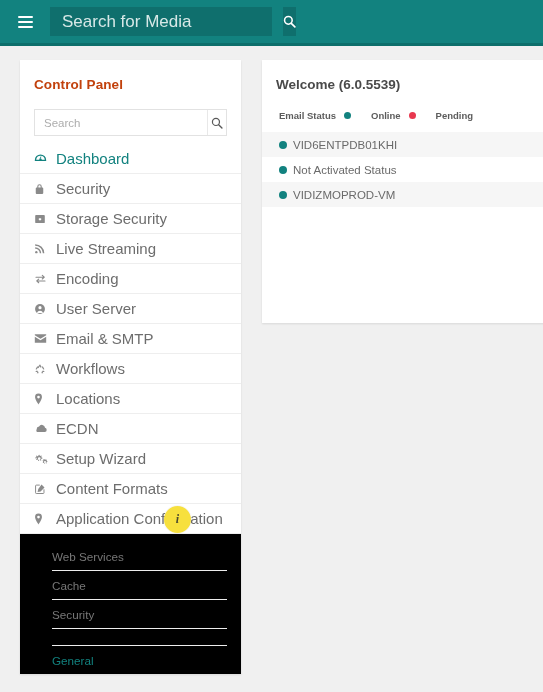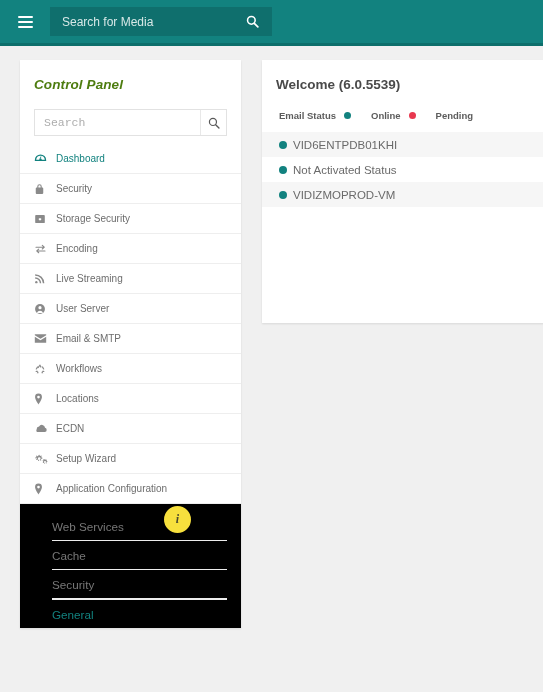"Search for Media" .media-search input { font-size: 12px -> 17px }
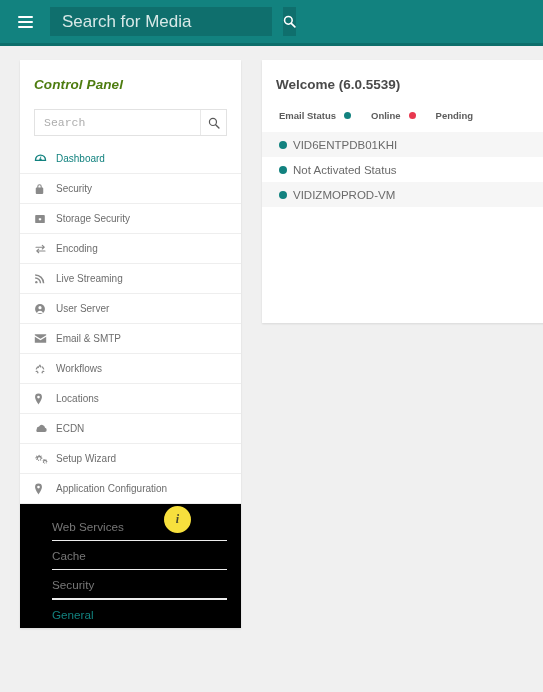"Control Panel" .panel-title { color: #4d7c0f -> #c2410c; font-style: italic -> none }
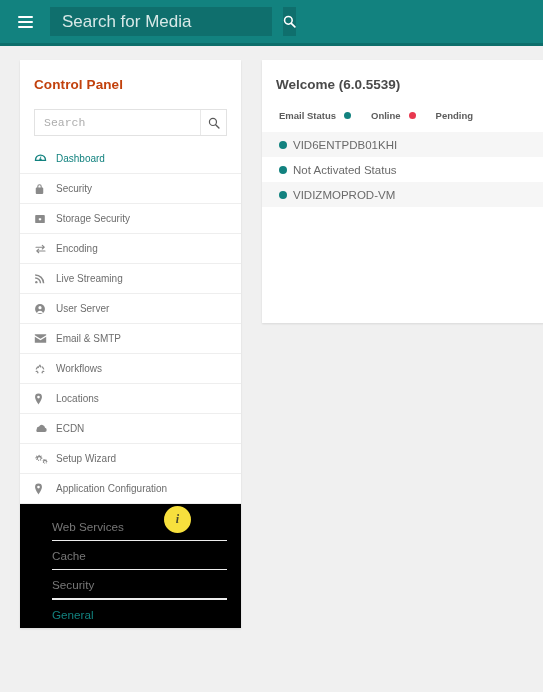"Search" .side-search input { font-family: Liberation Mono, monospace -> Liberation Sans, sans-serif }
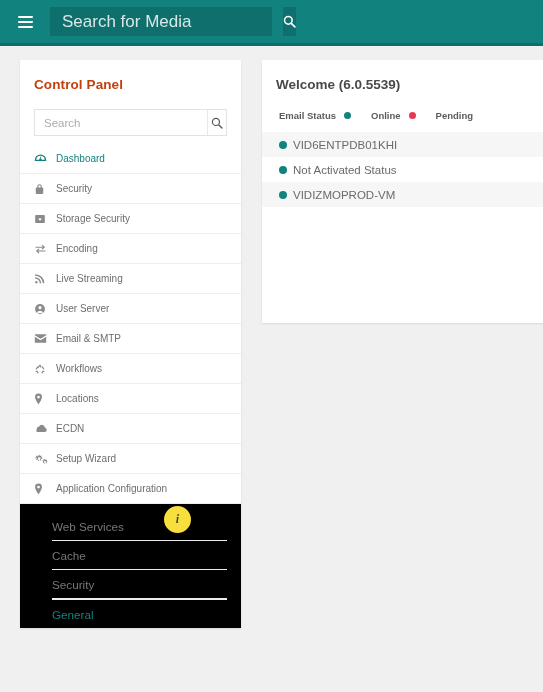"Dashboard" .menu-item { font-size: 10px -> 15px }
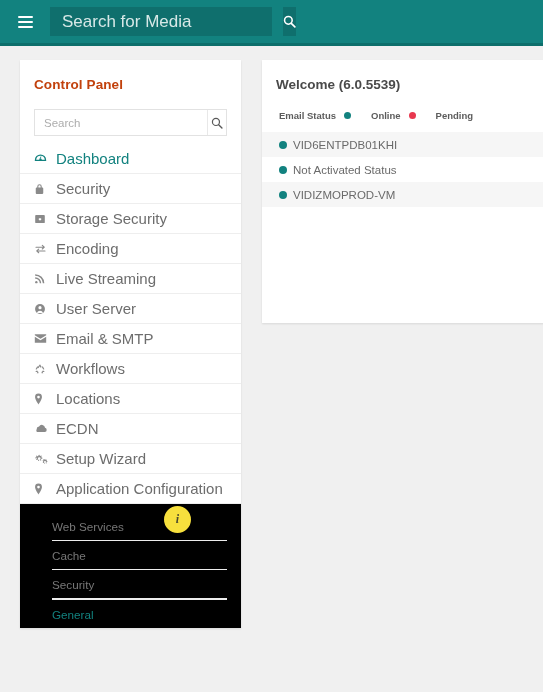"Encoding" div.menu-item { order: before "Live Streaming" -> after "Live Streaming" }
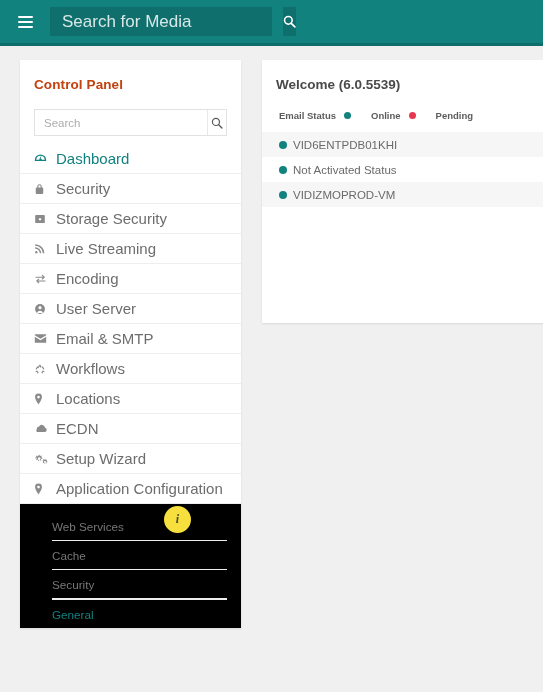"Content Formats" div.menu-item { html: none -> <div> <span> <svg> <path></path> <path></path> </svg> </span> <span>Content Formats</span> </div> }
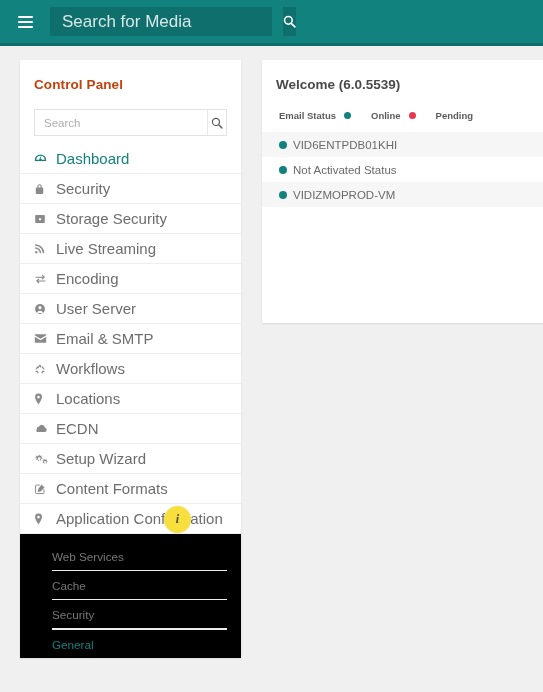"General" .submenu-item:last-child { margin-top: none -> 16px }
